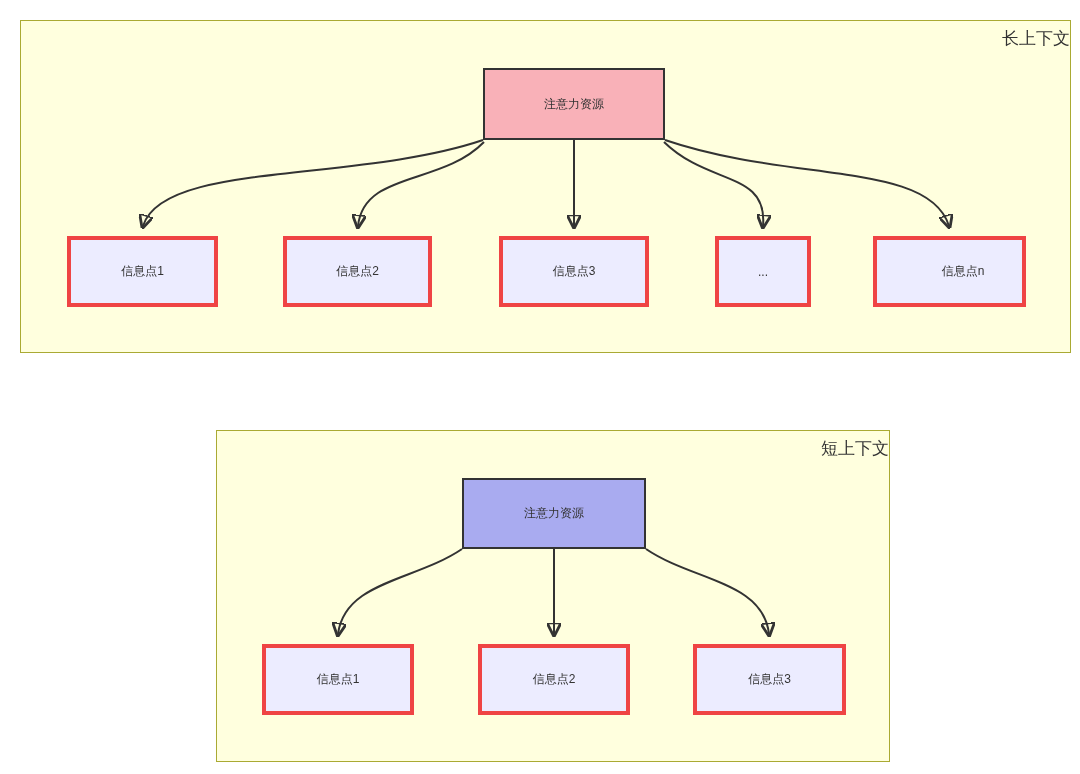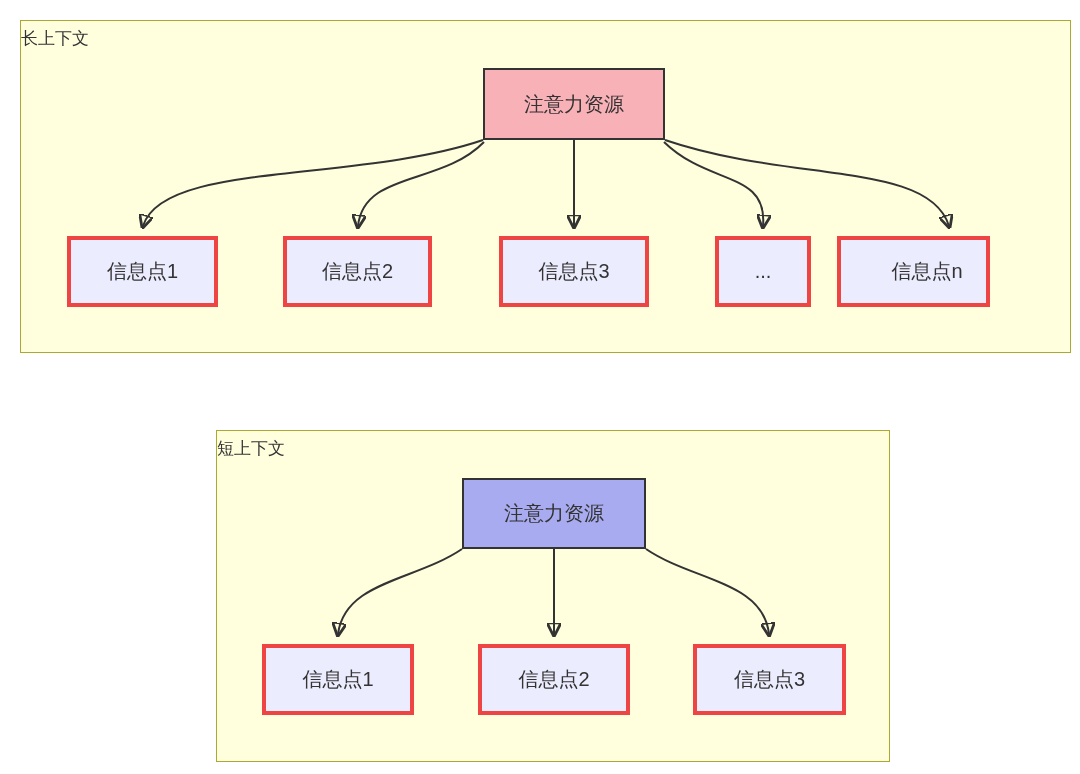"长上下文" .panel-title { text-align: left -> right }
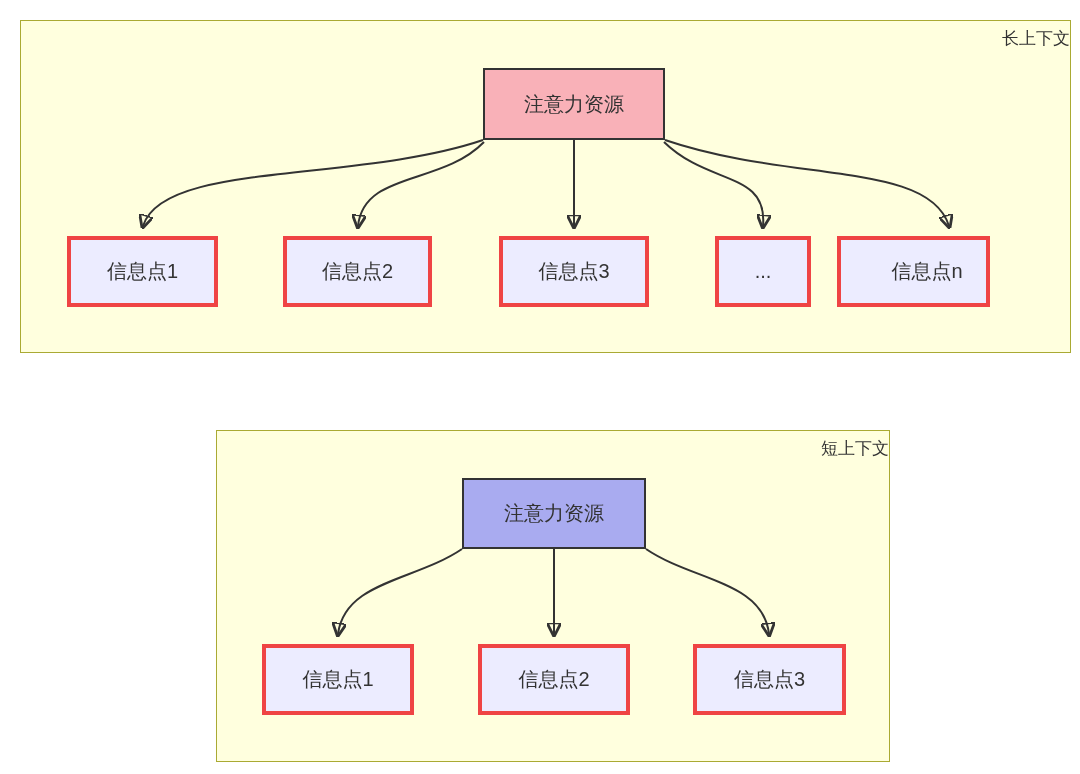"注意力资源" .node { font-size: 20px -> 12px }
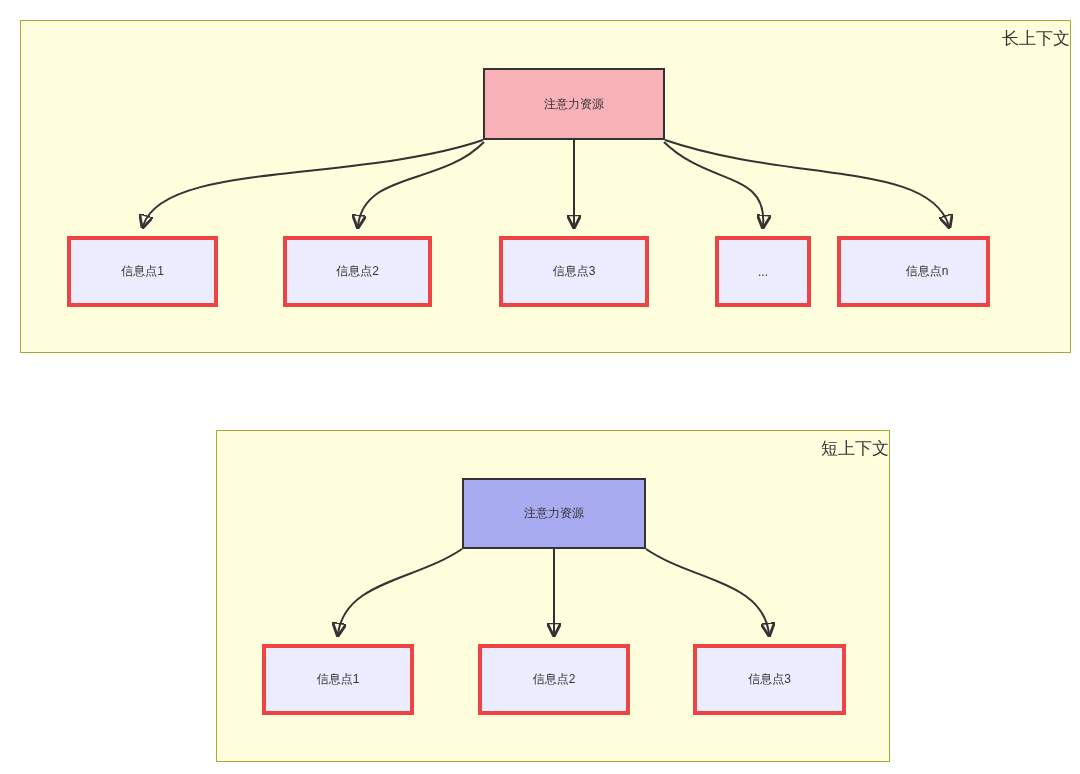"信息点n" .panel-long .t4 { left: 816px -> 852px }
